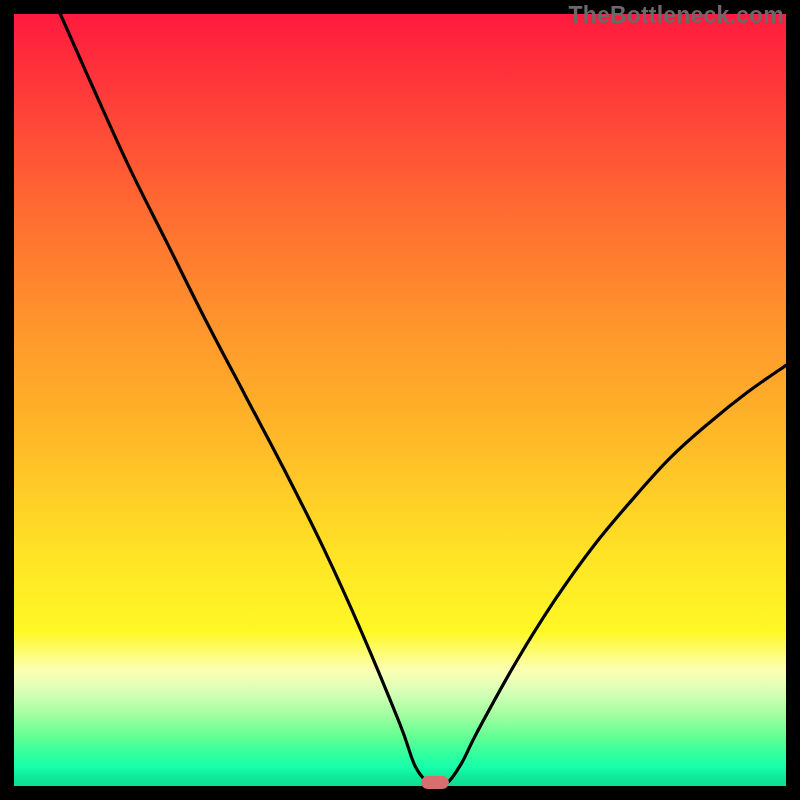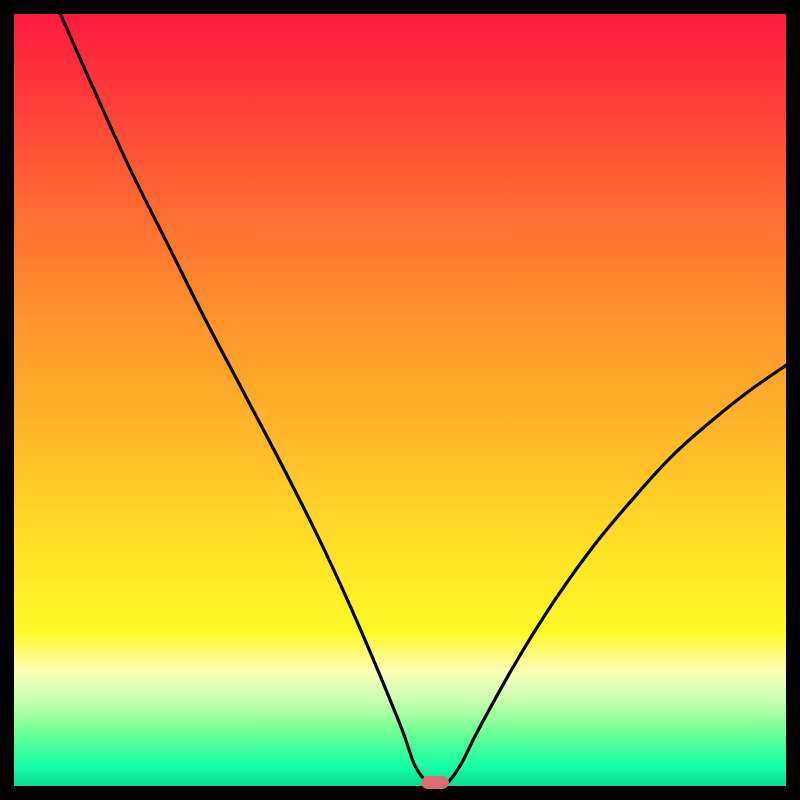"TheBottleneck.com" div.watermark { html: none -> <div>TheBottleneck.com</div> }
